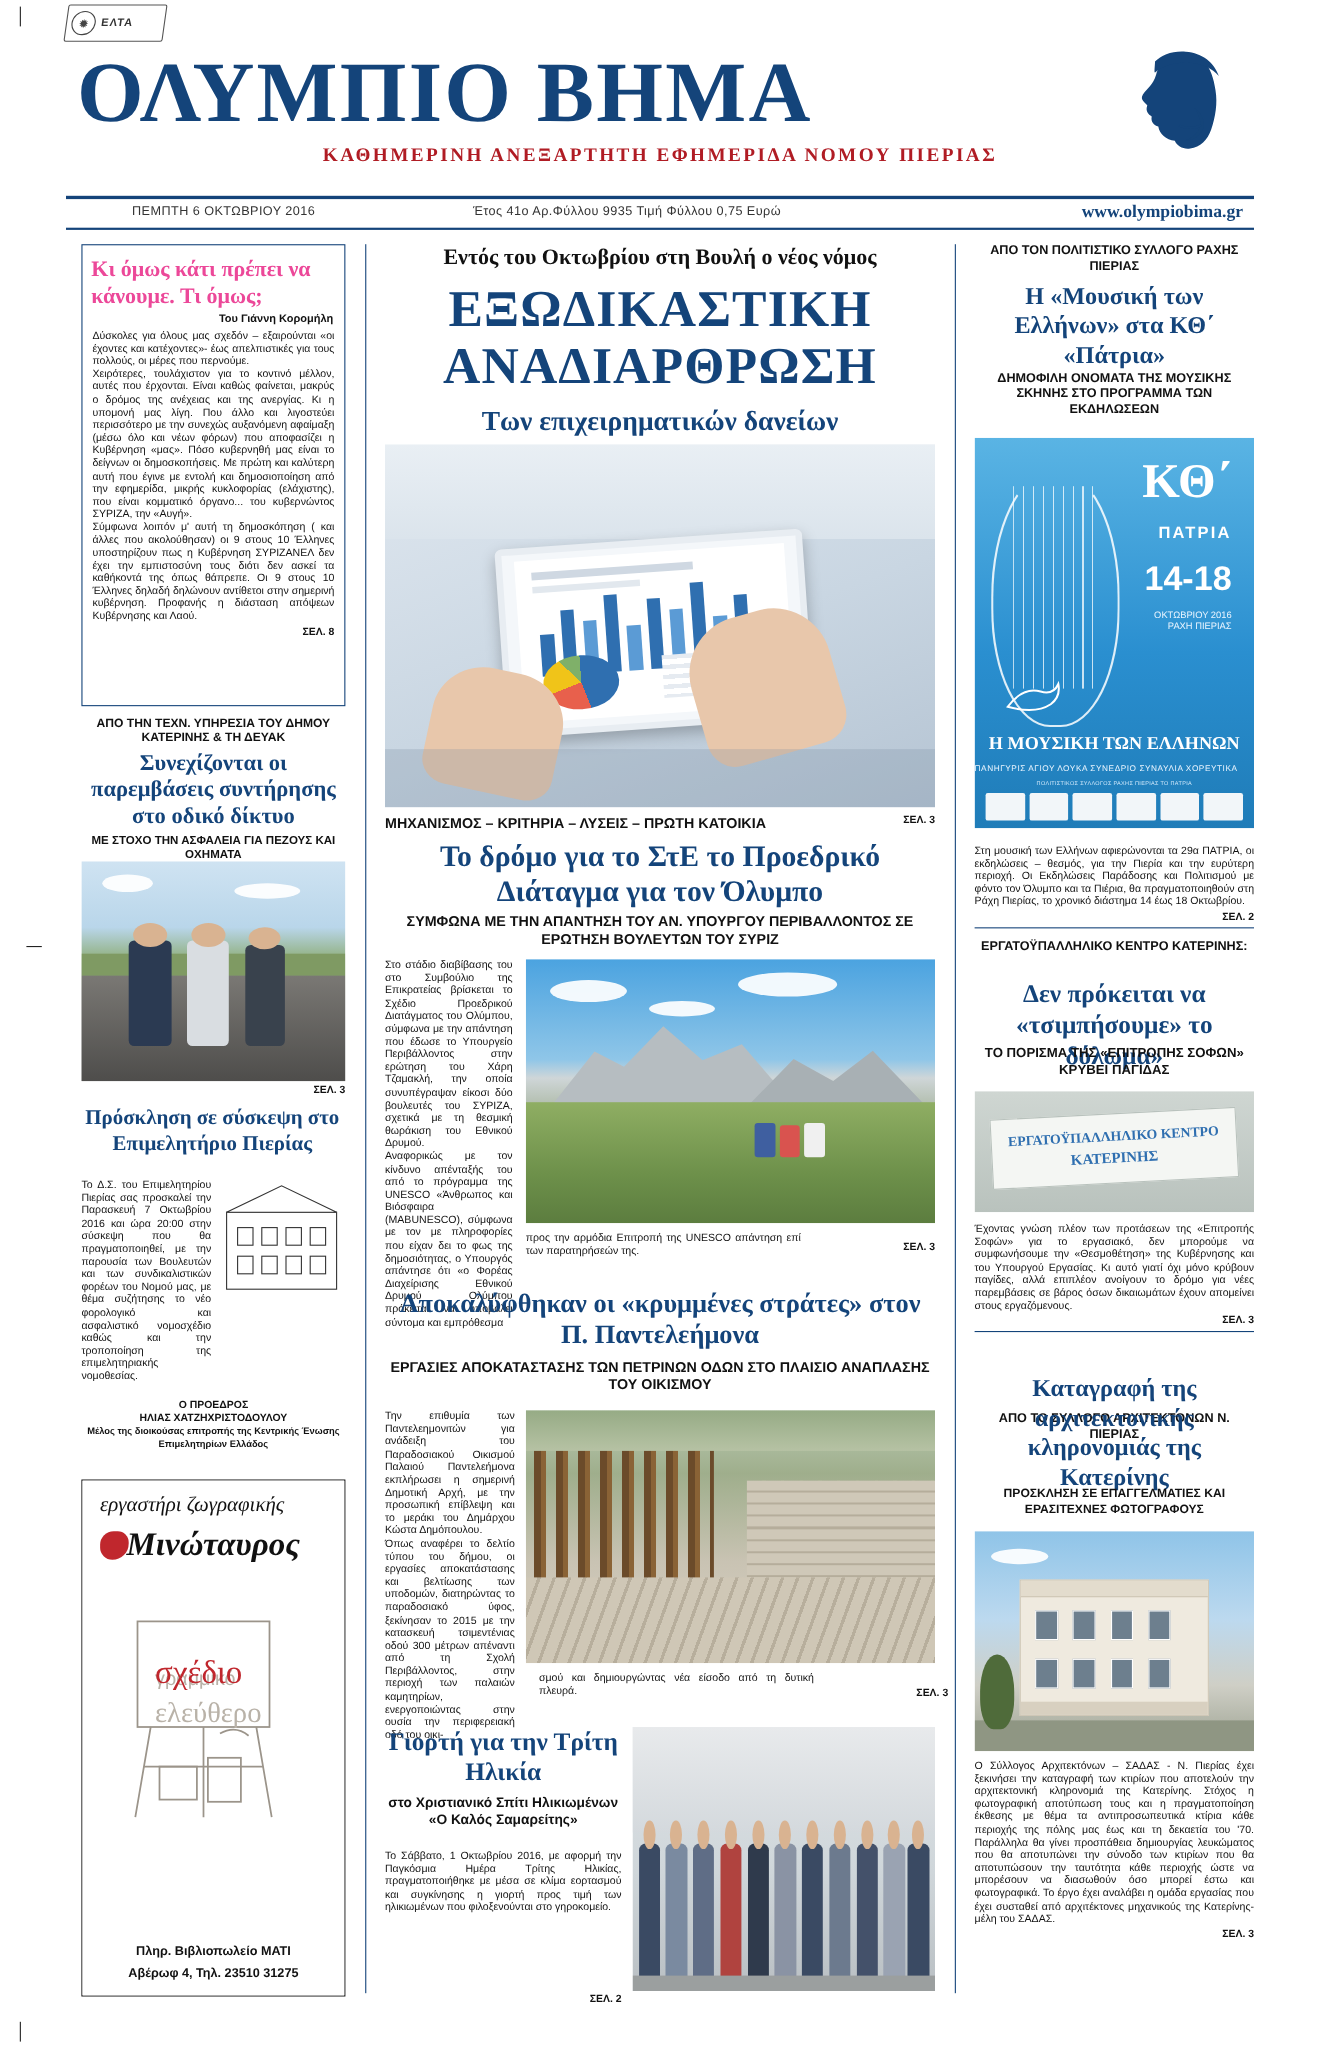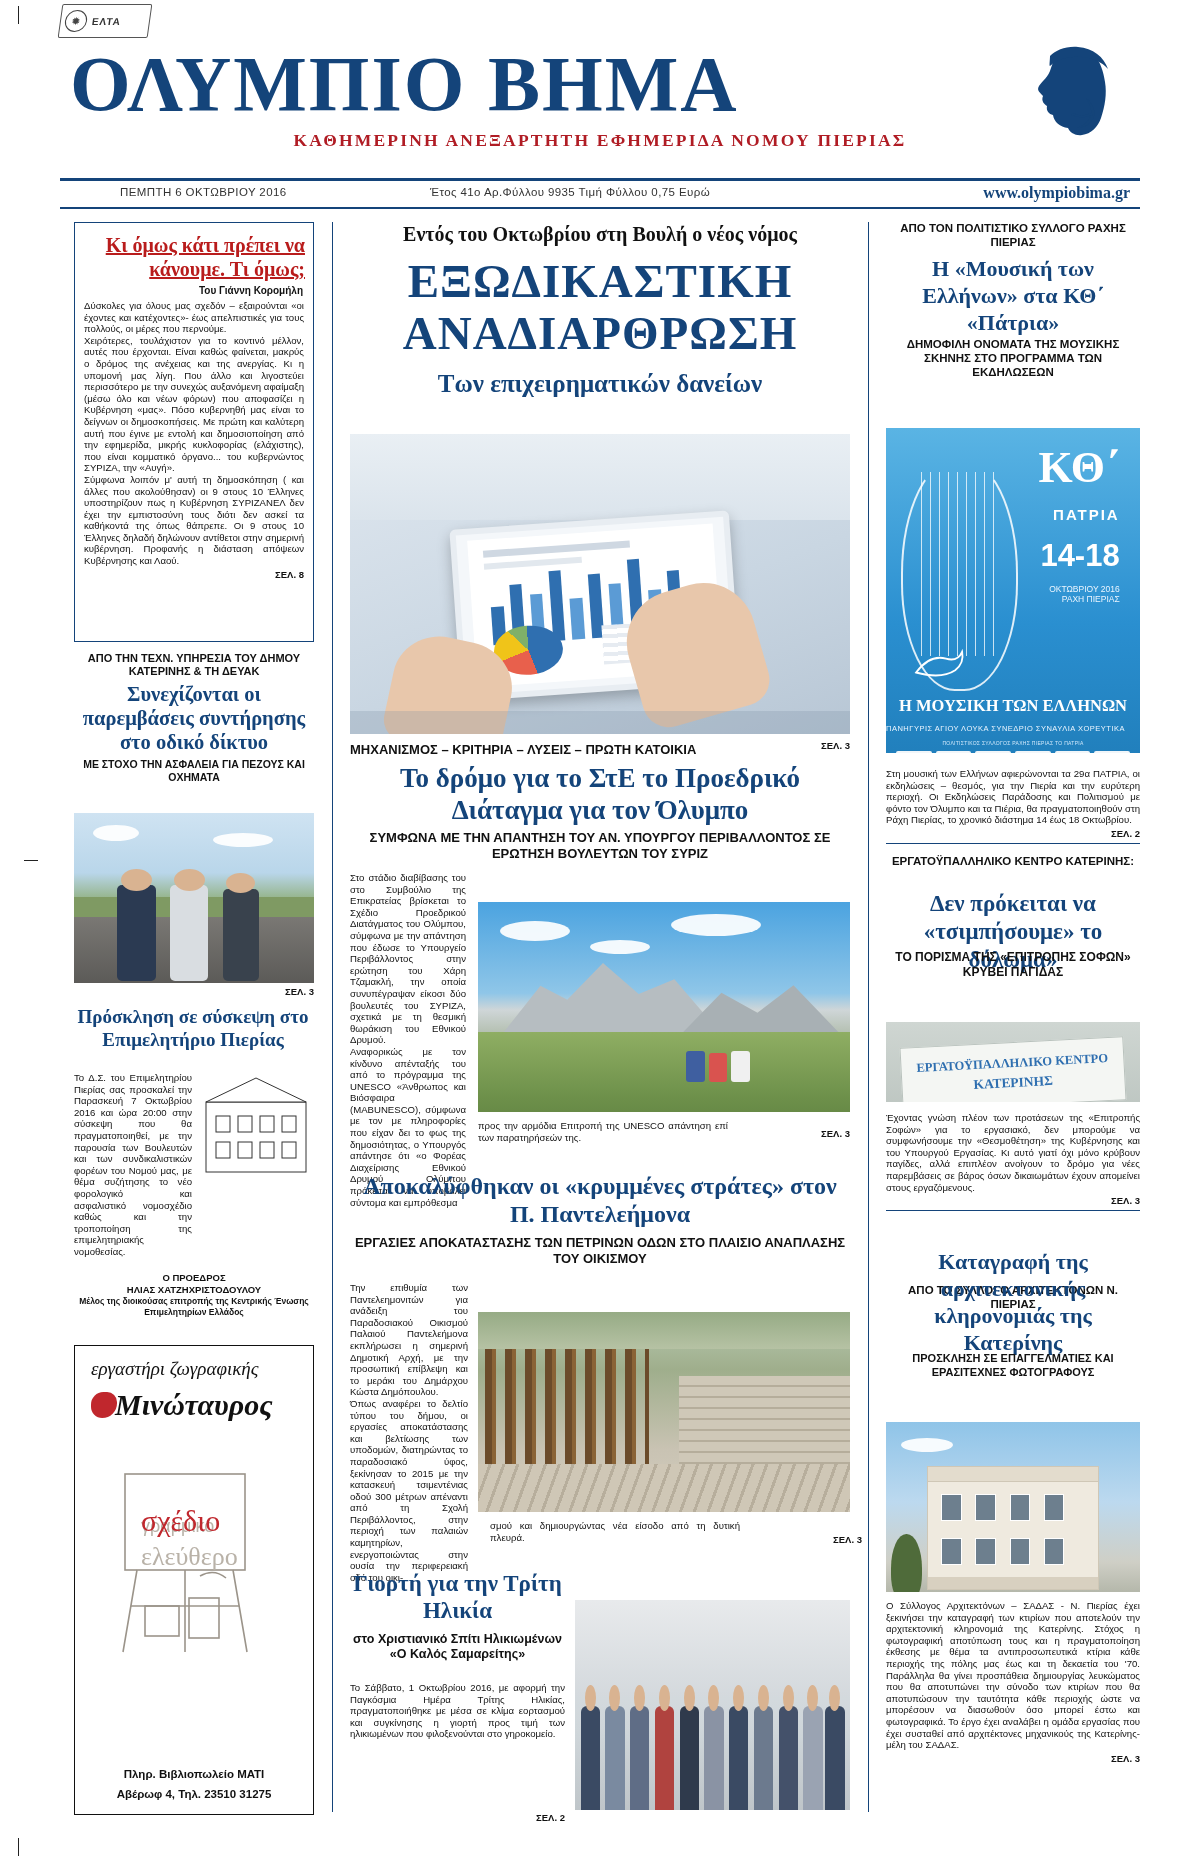"Κι όμως κάτι πρέπει να" #left-box1 .h { color: #b91c1c -> #ec4899; text-align: right -> left; text-decoration: underline -> none }
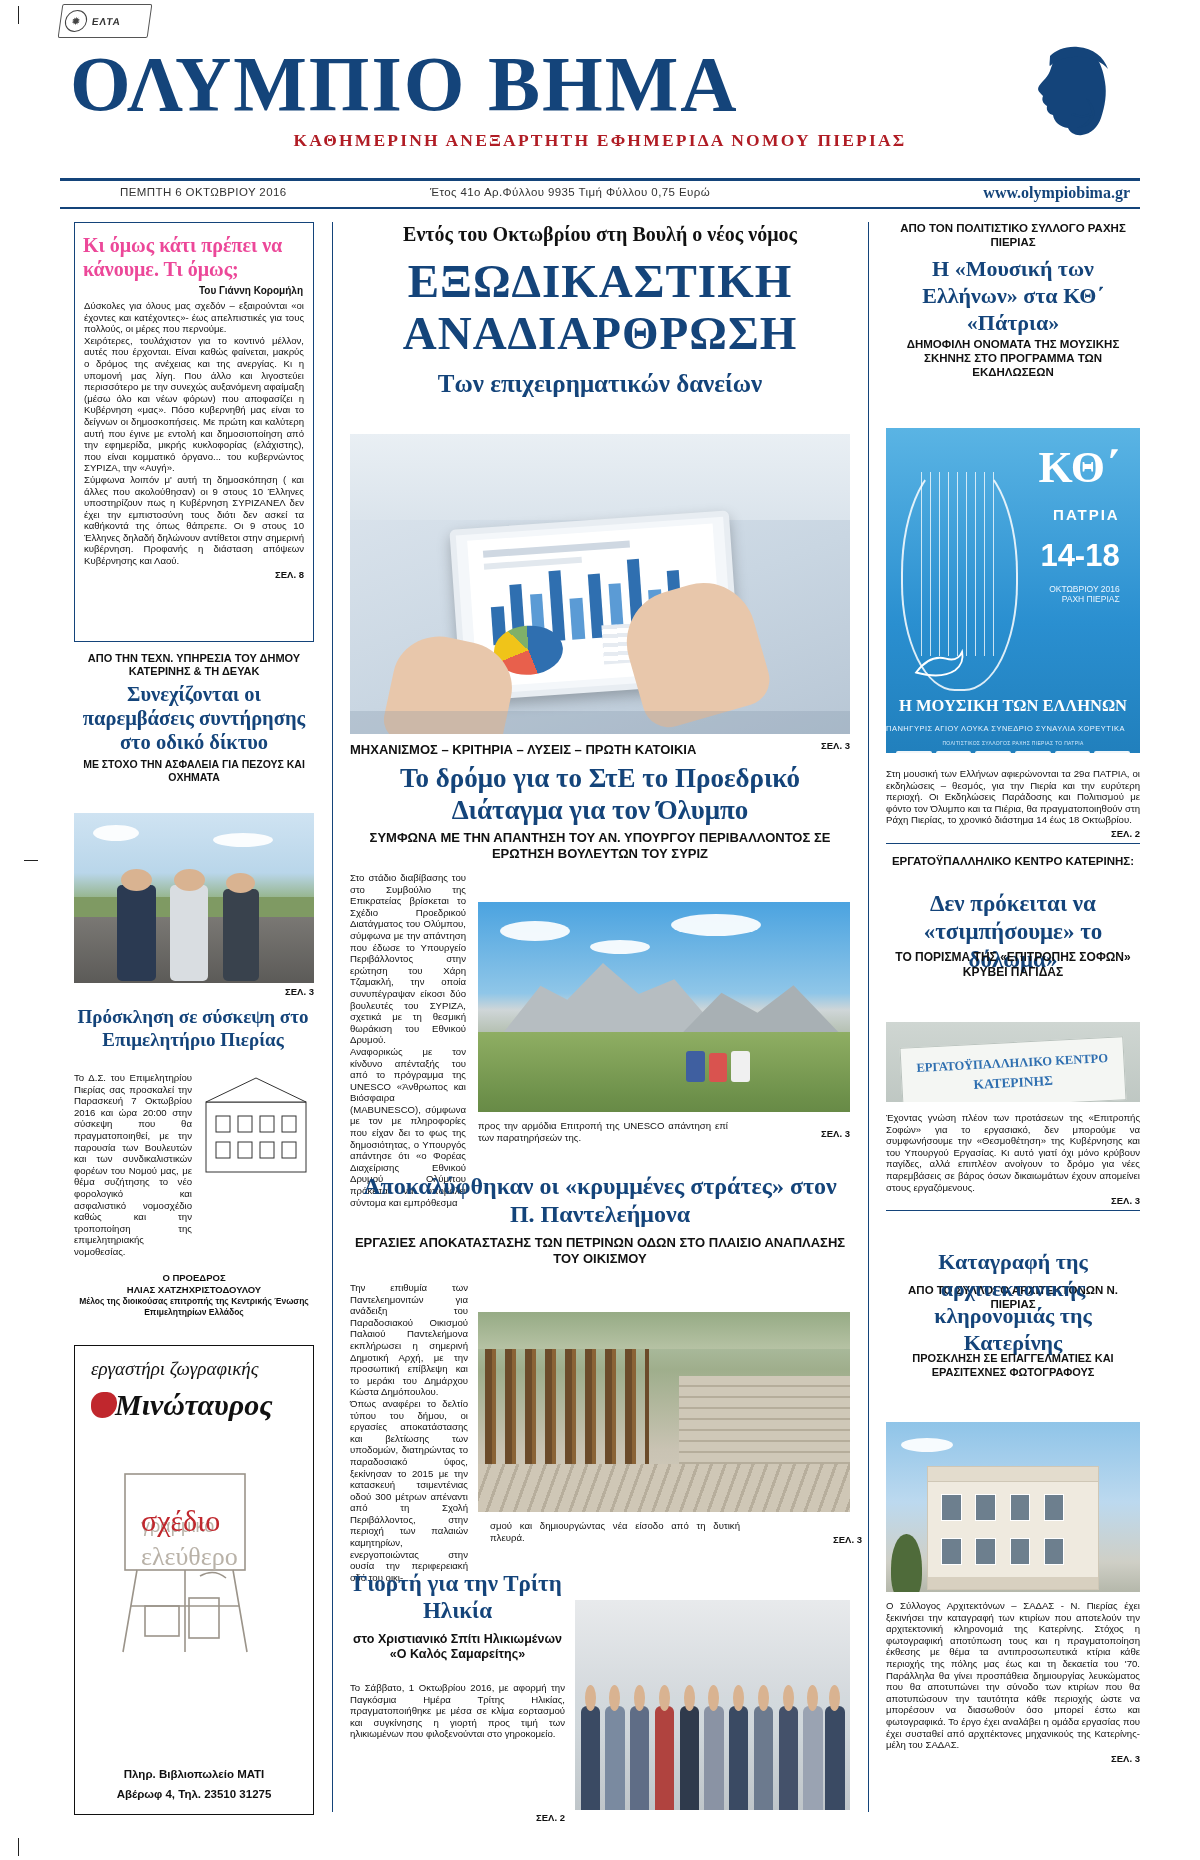"ΚΘ΄" .ph { margin-top: 30px -> none }
